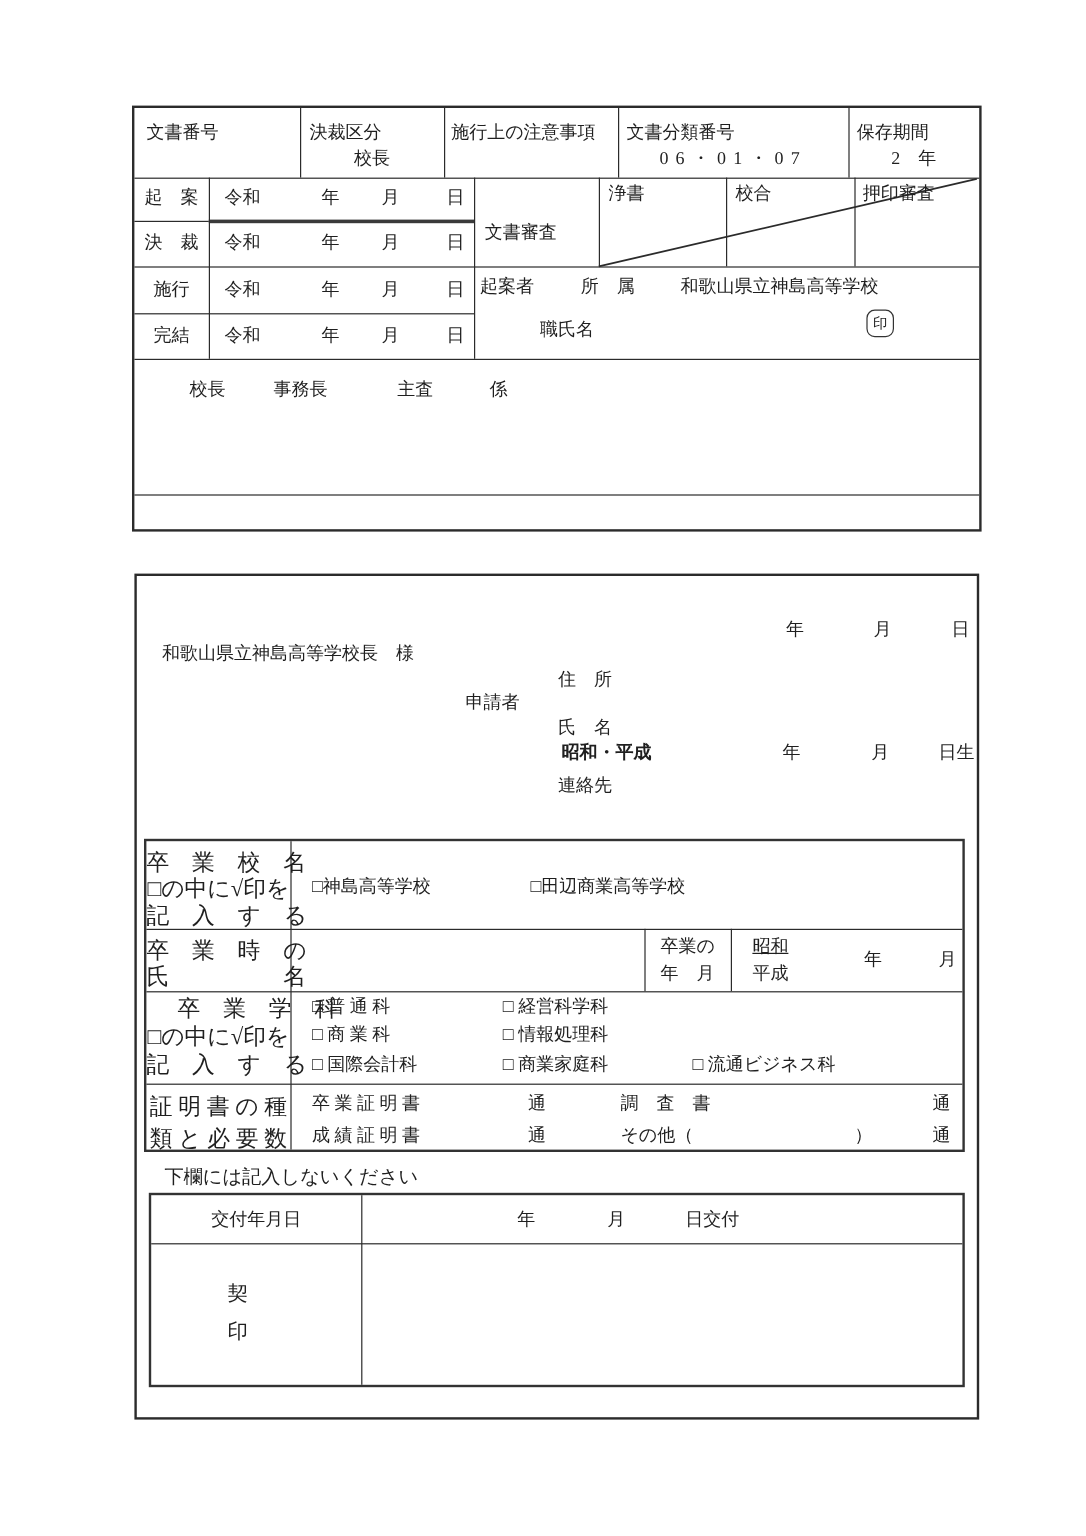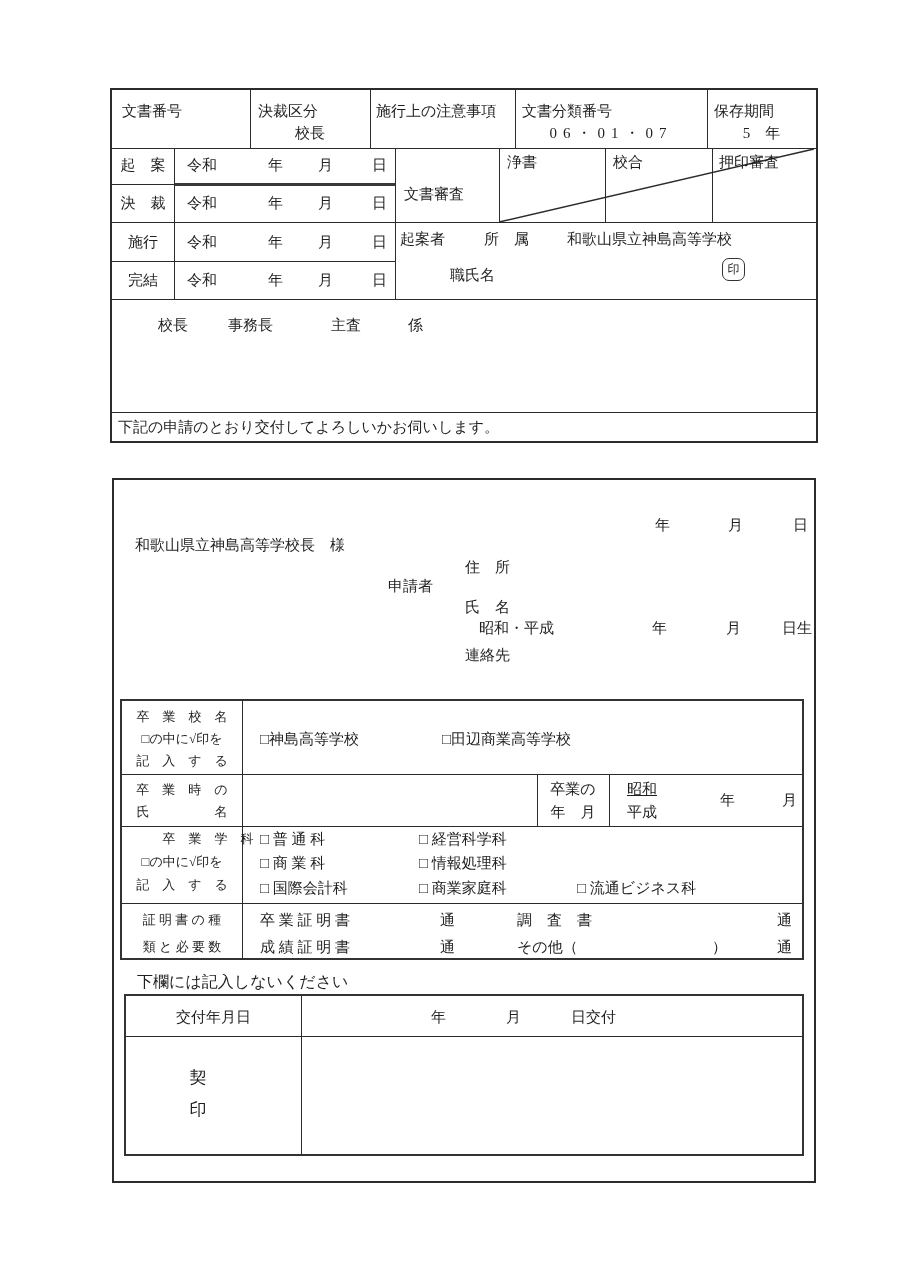"5 年" span.t { text: 5 -> 2 }
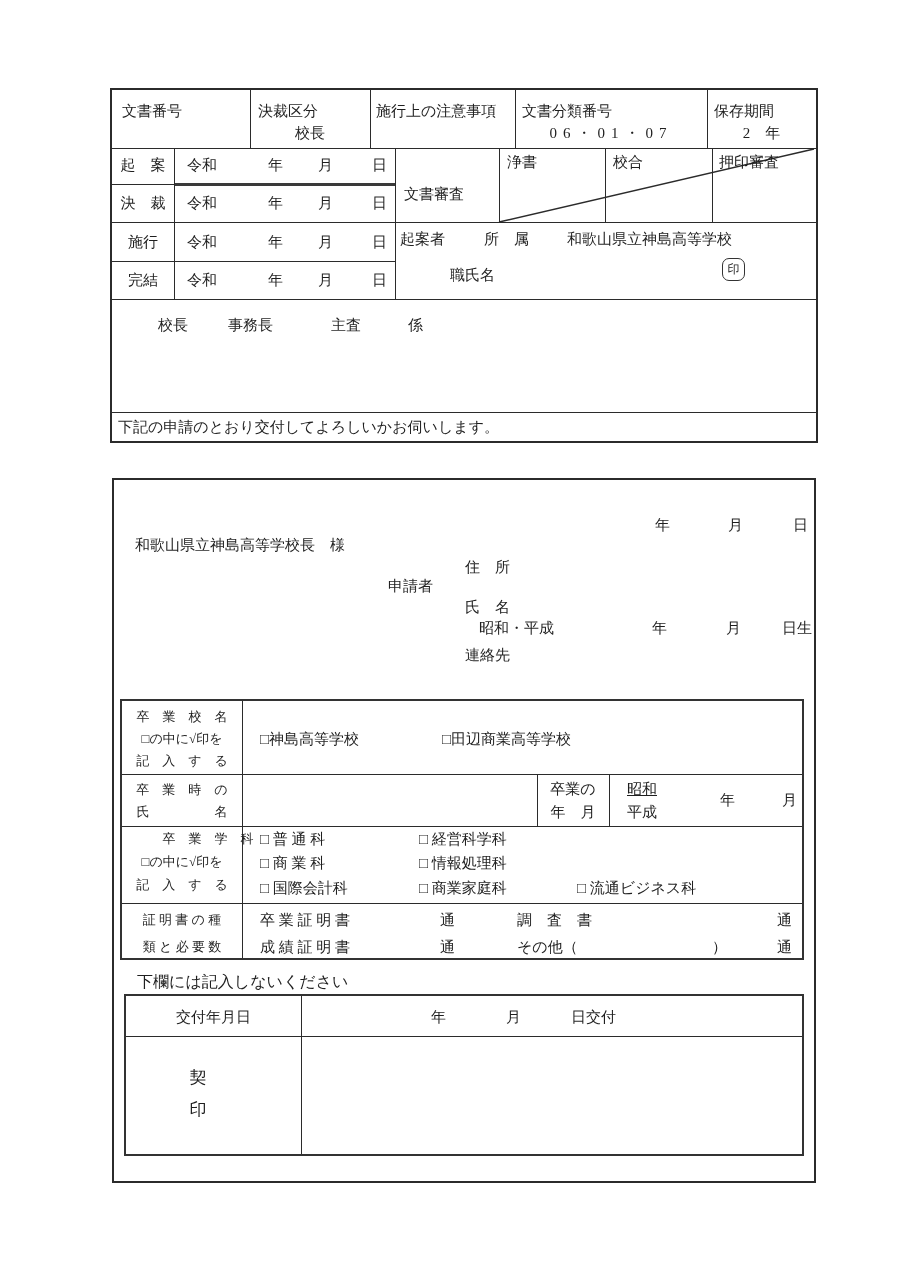"下記の申請のとおり交付してよろしいかお伺いします。" span.t { html: <span>下記の申請のとおり交付してよろしいかお伺いします。</span> -> none }
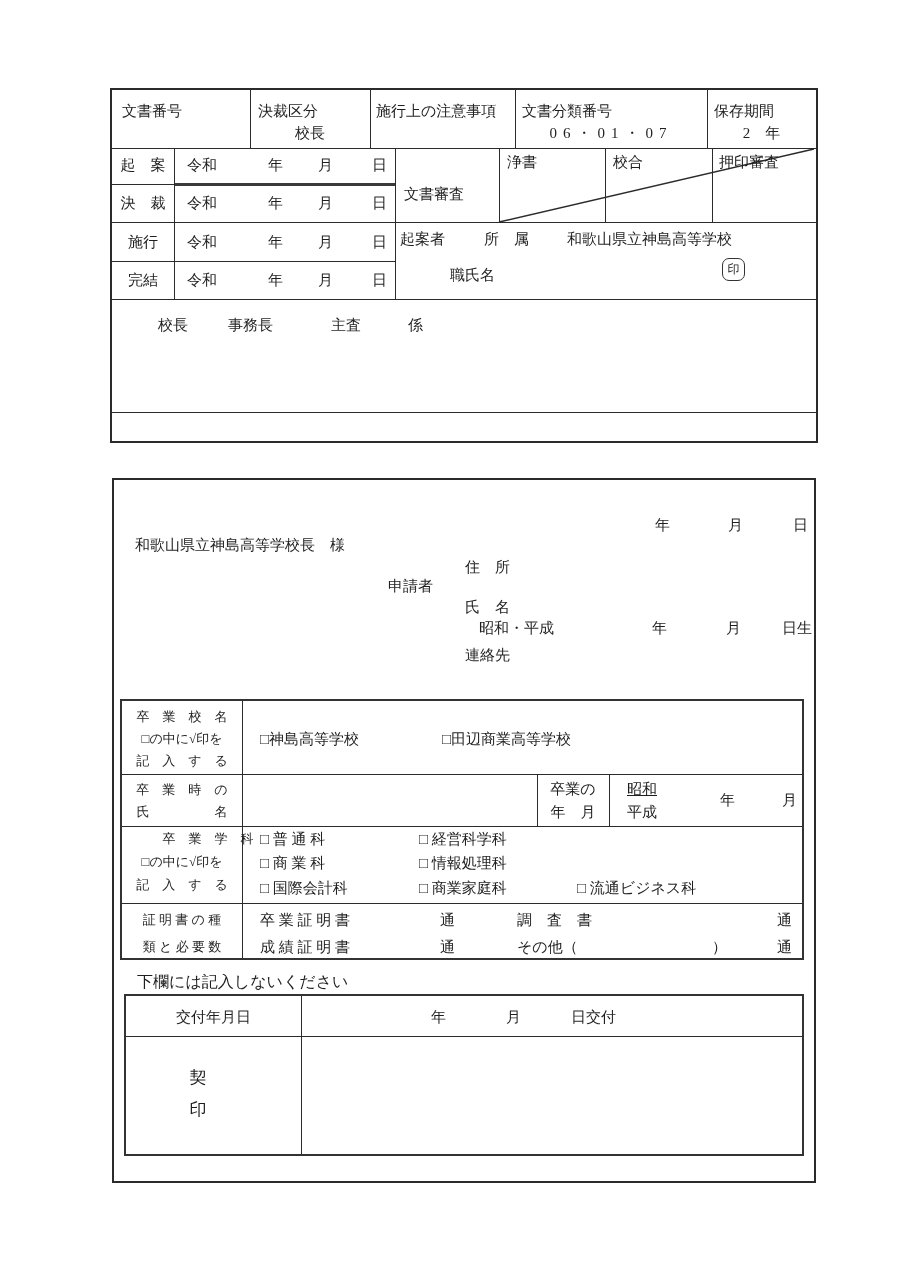"昭和・平成" span.t { font-weight: none -> bold; left: 365px -> 354px }
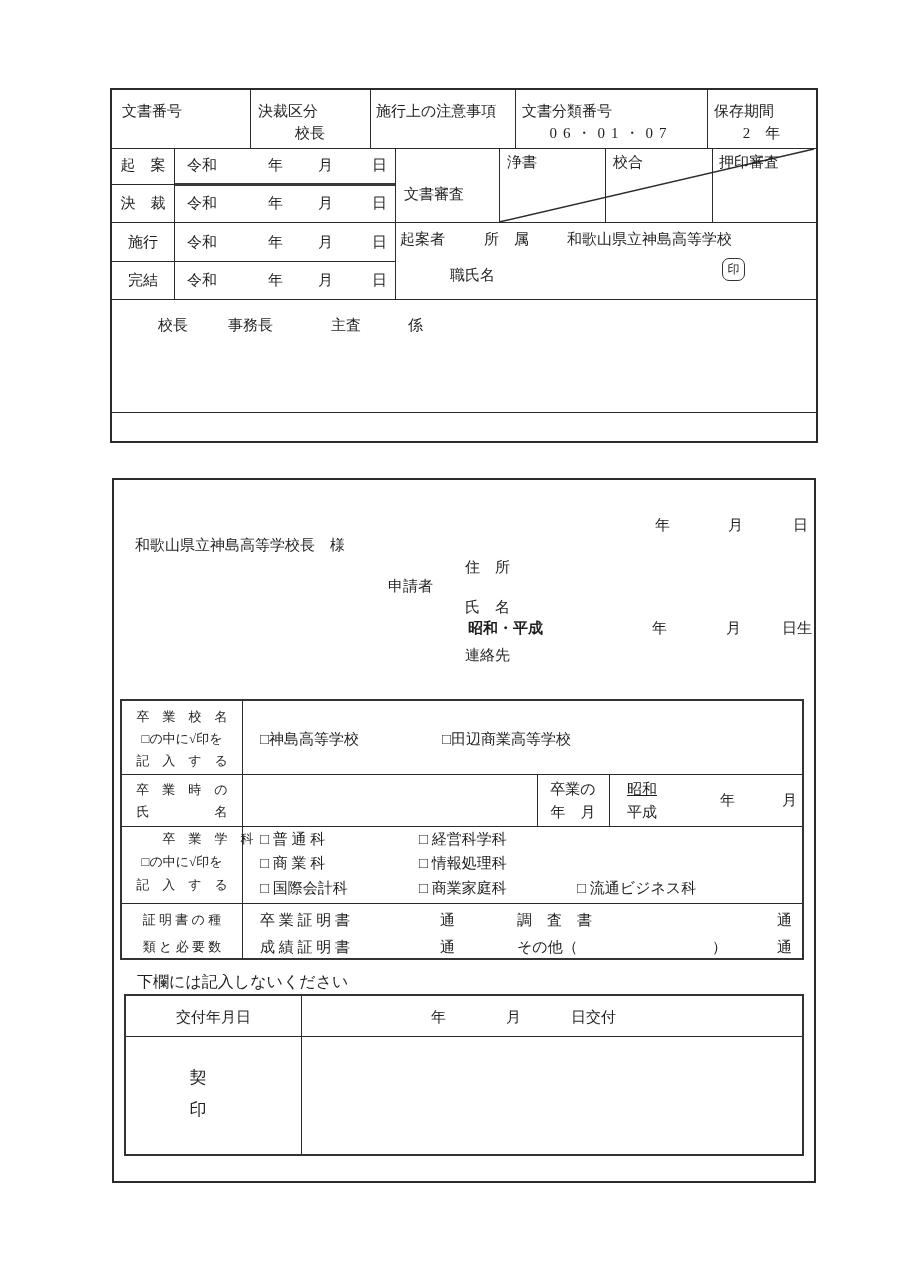"卒 業 校 名" .sm { font-size: 13px -> 19px }
